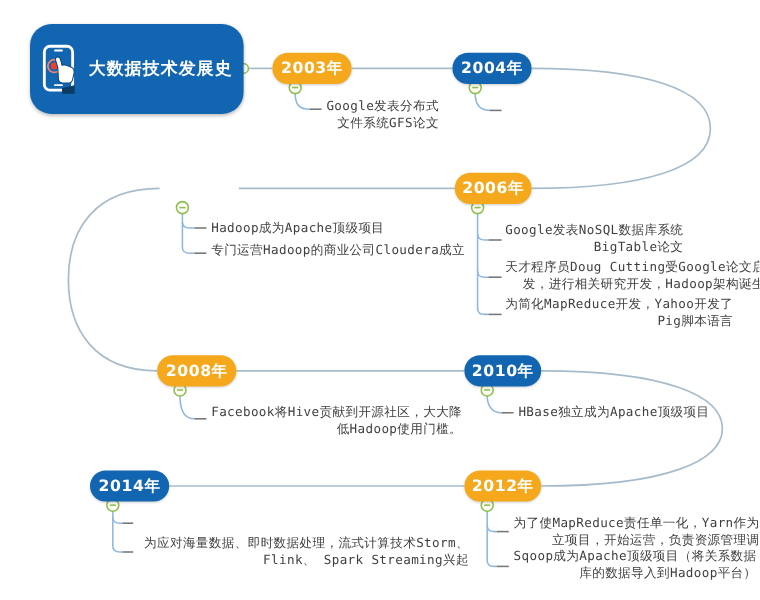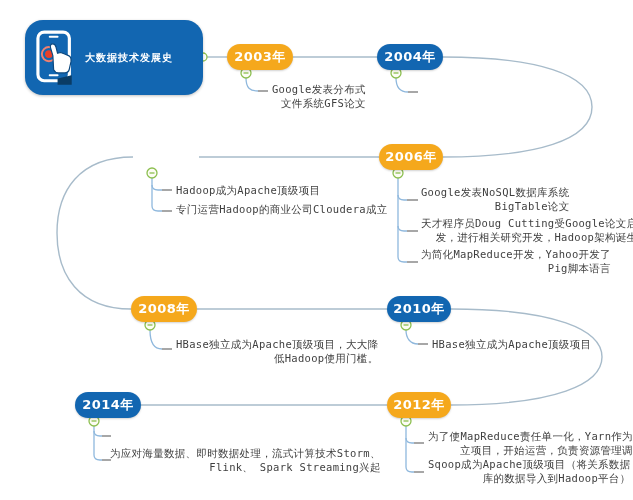"大数据技术发展史" .header-title { font-size: 10px -> 14px }
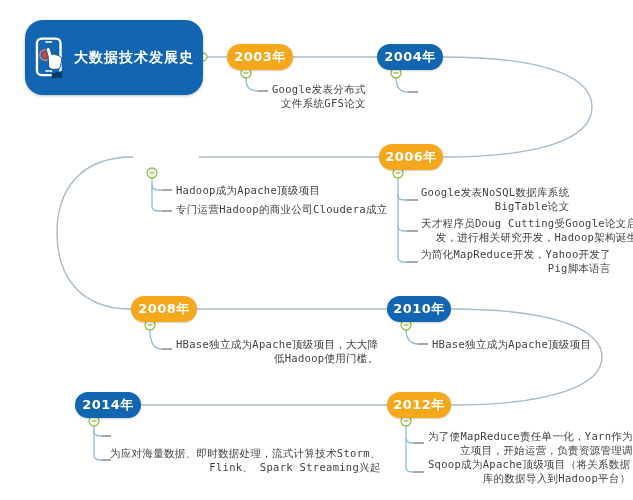"HBase独立成为Apache顶级项目，大大降" div { text: HBase独立成为Apache顶级项目 -> Facebook将Hive贡献到开源社区 }
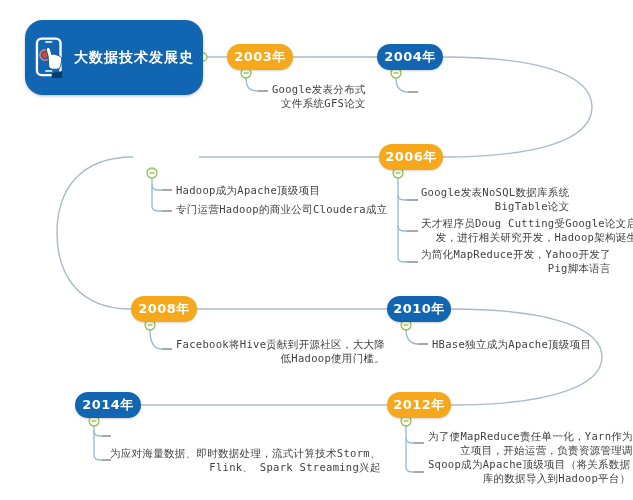"为应对海量数据、即时数据处理，流式计算技术Storm、" div.item { left: 110px -> 120px }
